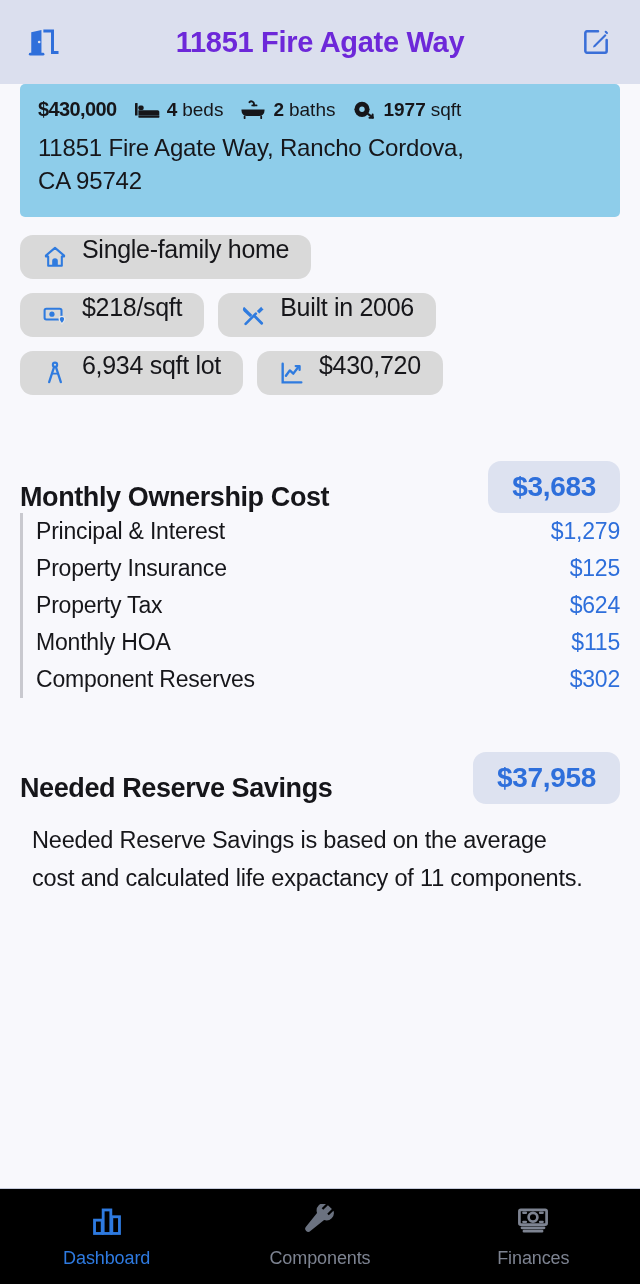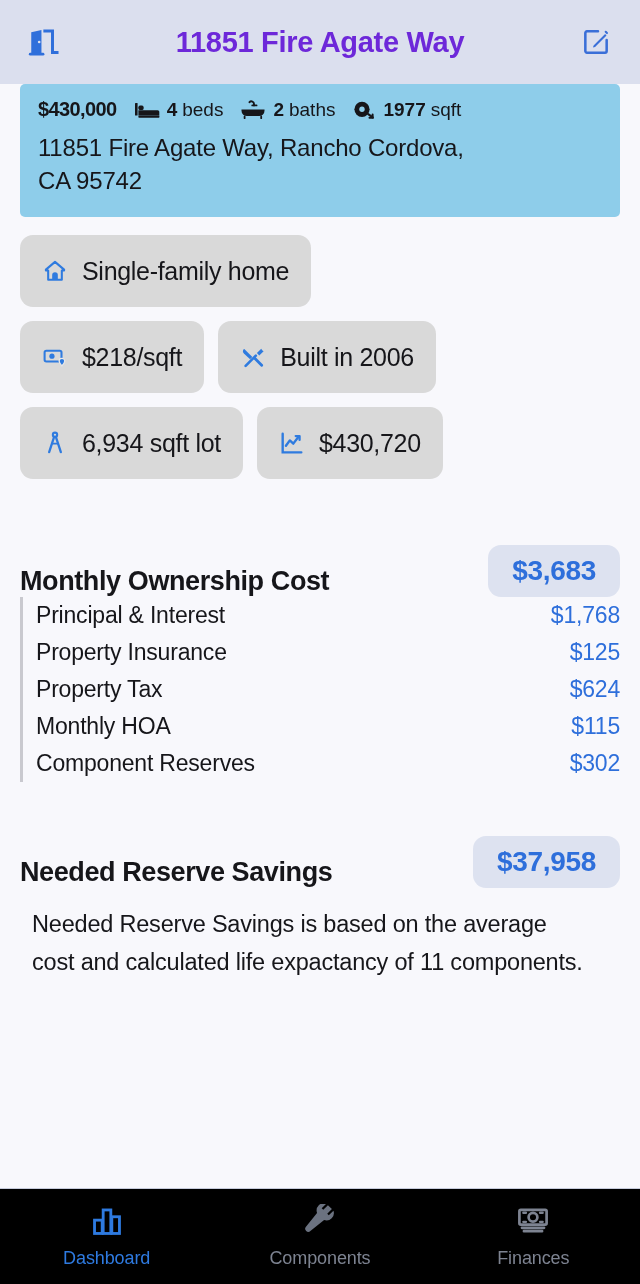"Single-family home" .chip { align-items: center -> none; height: 72px -> 44px }
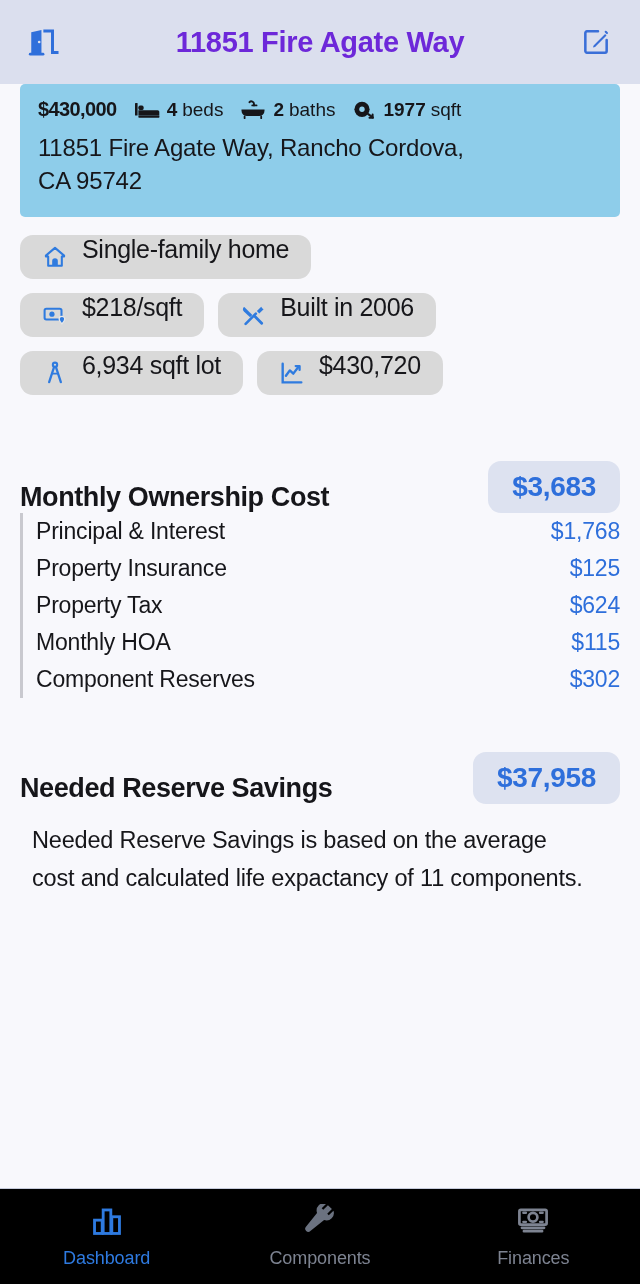"$1,768" span.val { text: $1,768 -> $1,279 }
